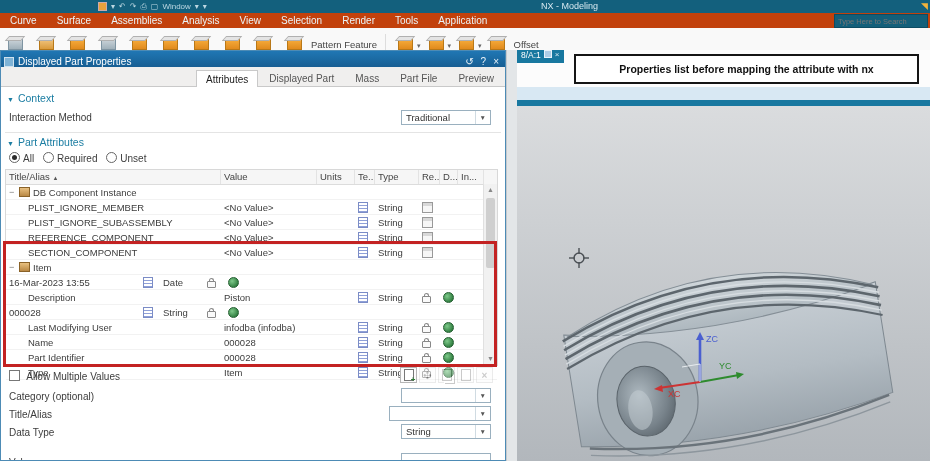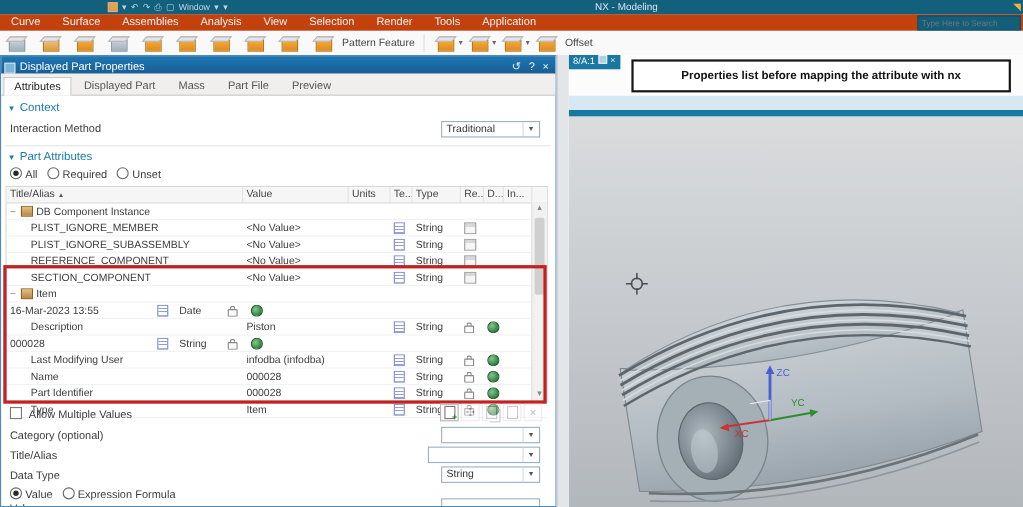"Pattern Feature" .ribbon { align-items: center -> flex-end }
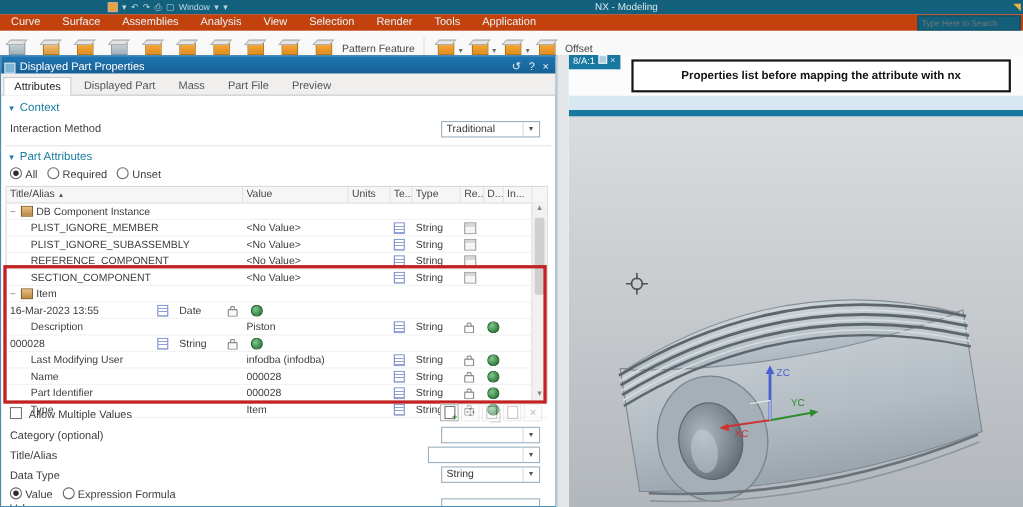"Attributes" .tabrow { justify-content: none -> flex-end; padding-left: 2px -> 12px }
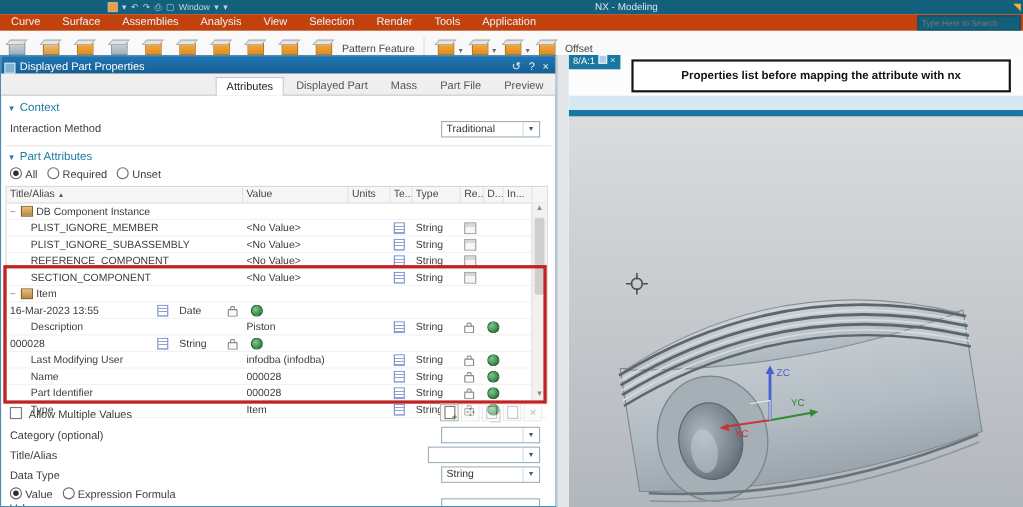"Value Expression Formula" div.flabel { html: <div> <span></span><span>Value</span> <span></span><span>Expression Formula</span> </div> -> none }
